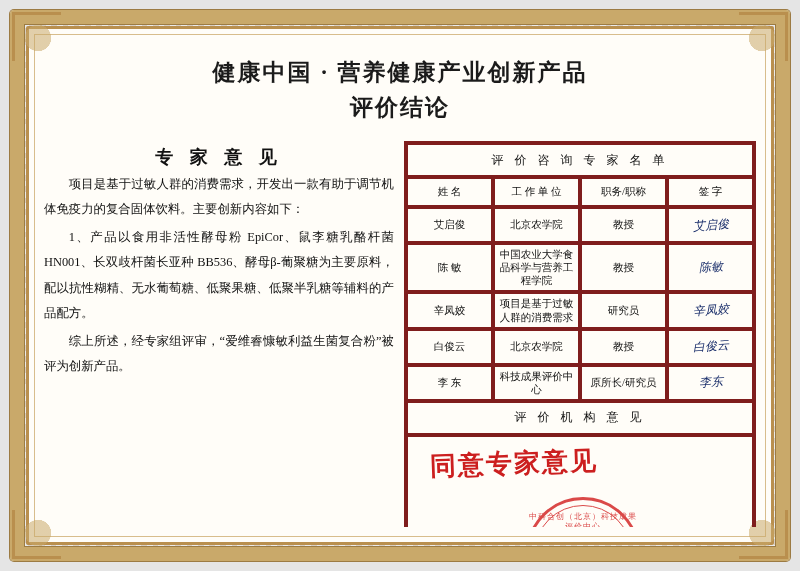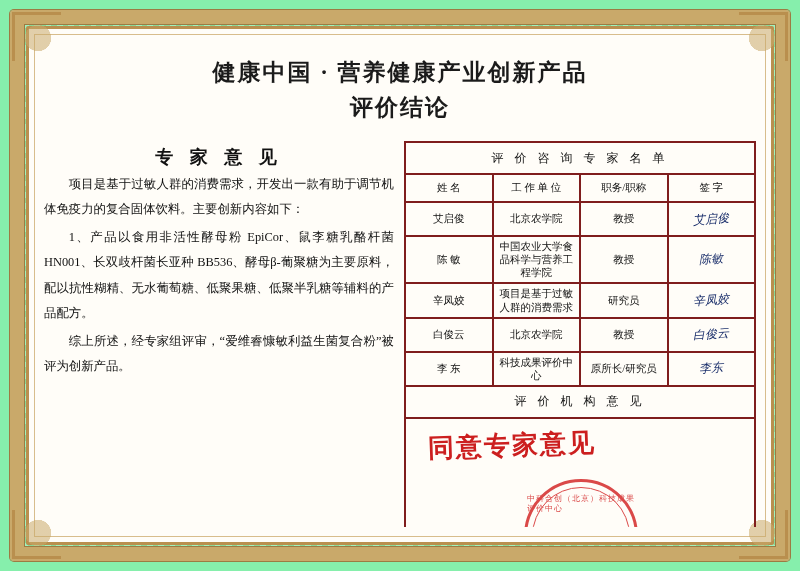"健康中国 · 营养健康产业创新产品" .certificate { background: #86efac -> #e5e5e5 }
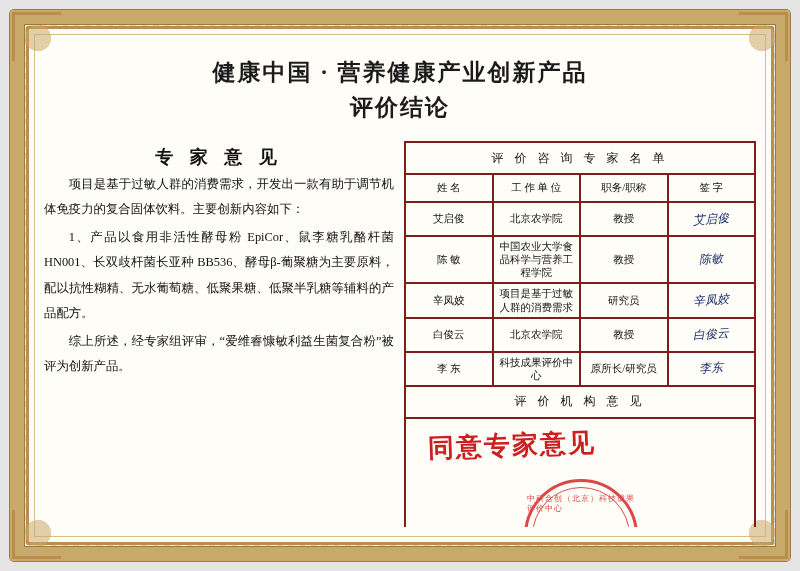"评 价 咨 询 专" table.eval th,table.eval td { border: 2px solid #7f1d1d -> 4px solid #7f1d1d }
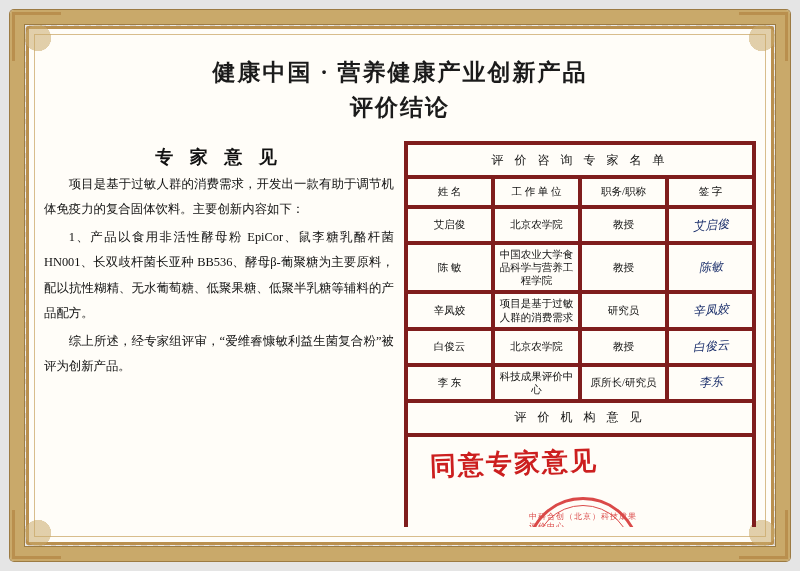"中科合创（北京）科技成果评价中心" .seal .arc-top,.seal .arc-bottom { text-align: left -> center }
